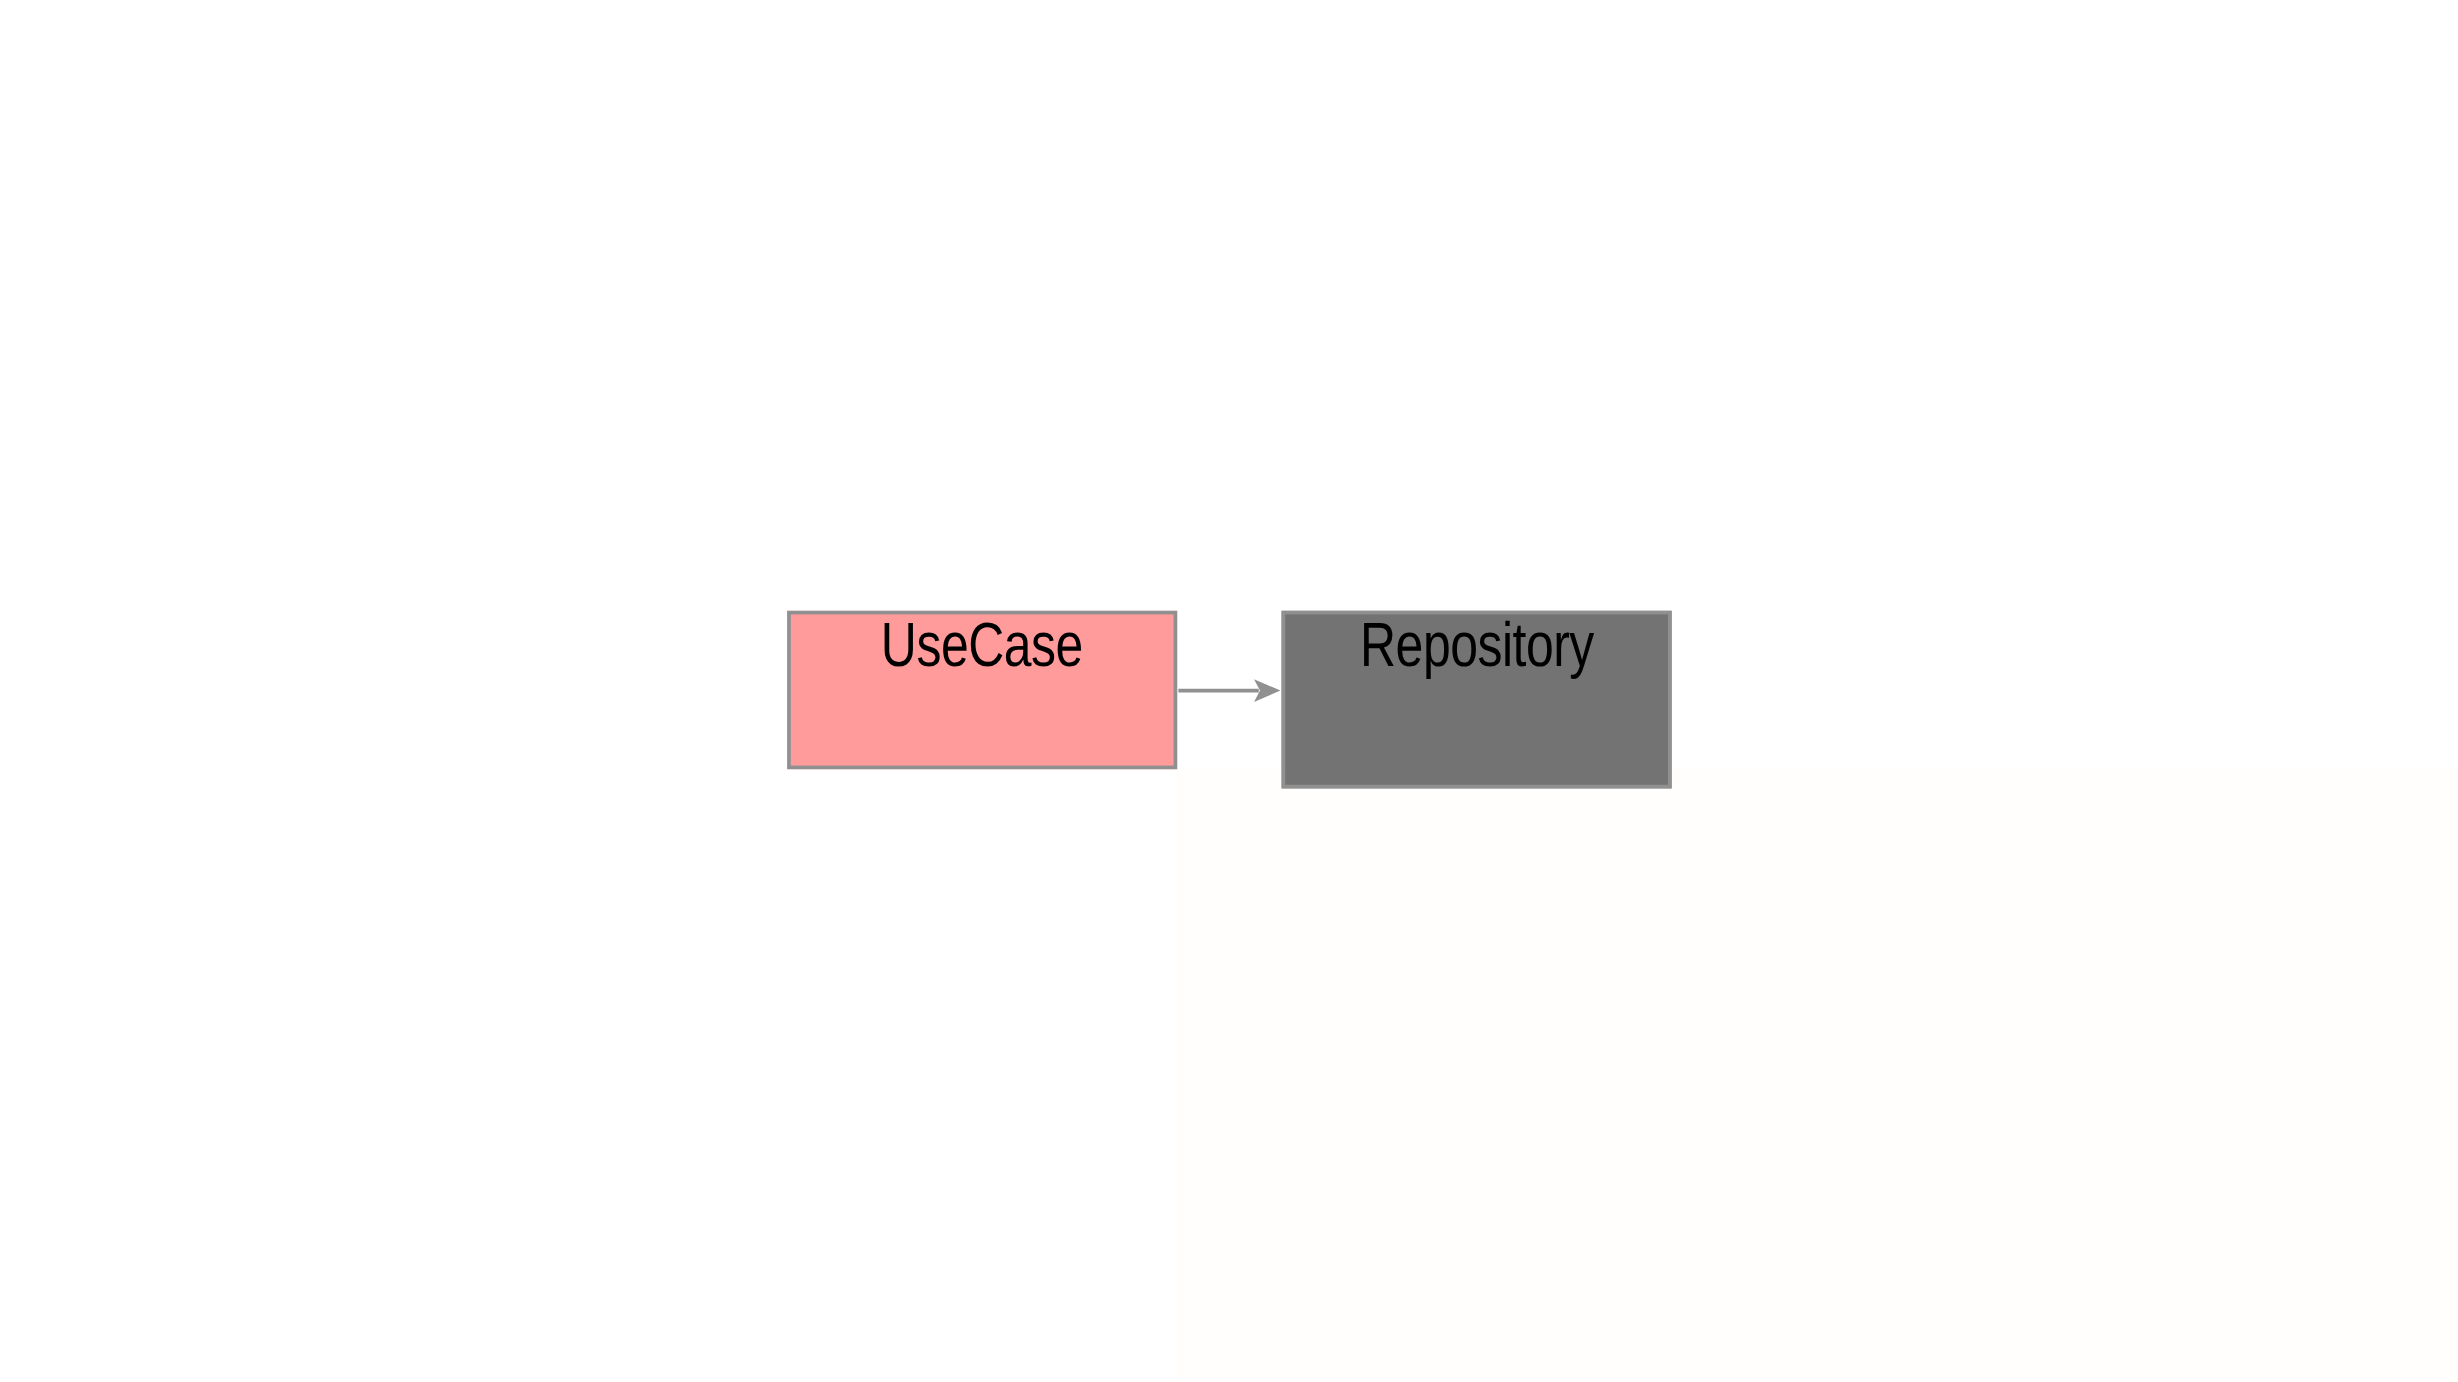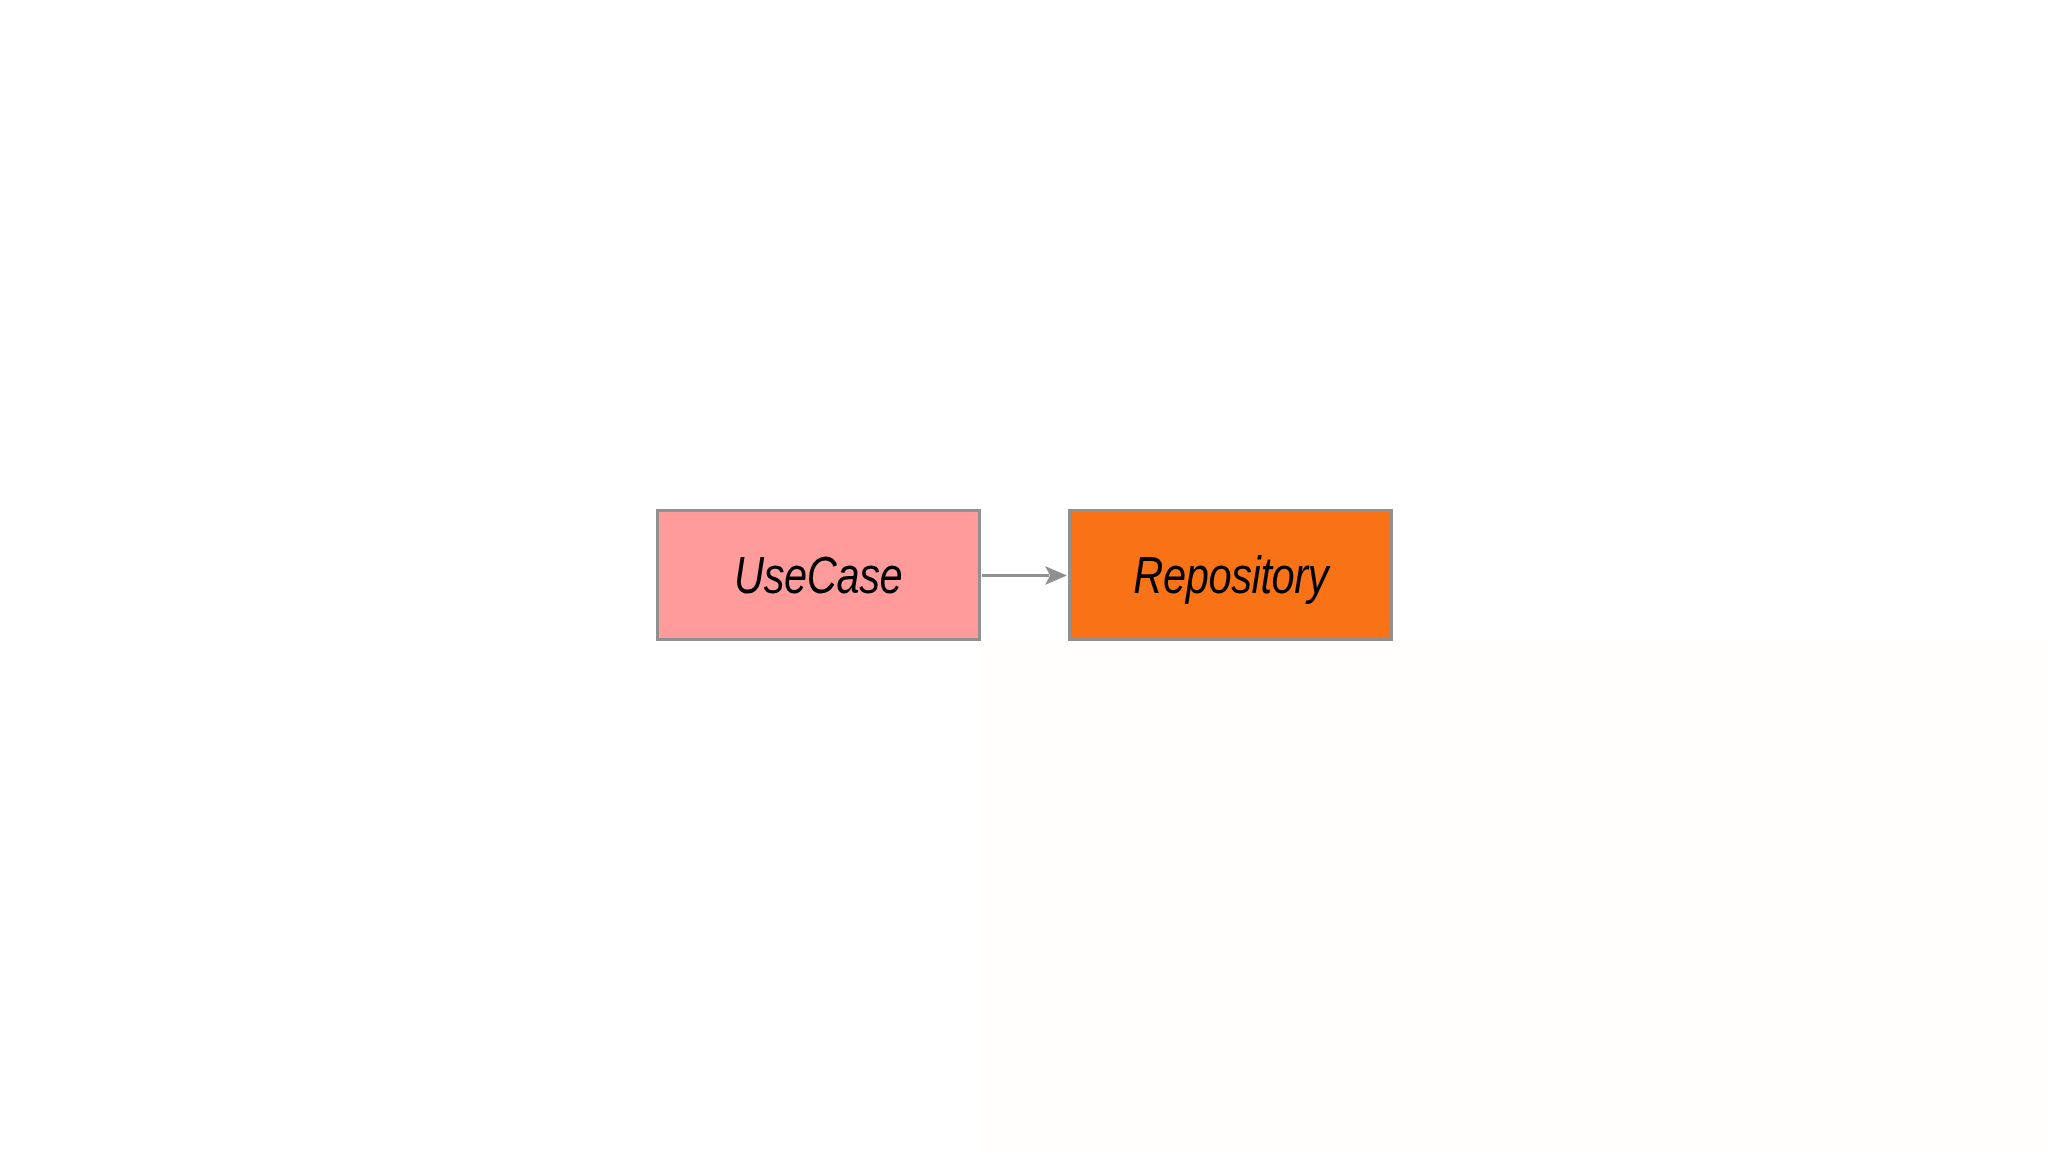"UseCase" .node { align-items: center -> flex-start; font-style: italic -> none }
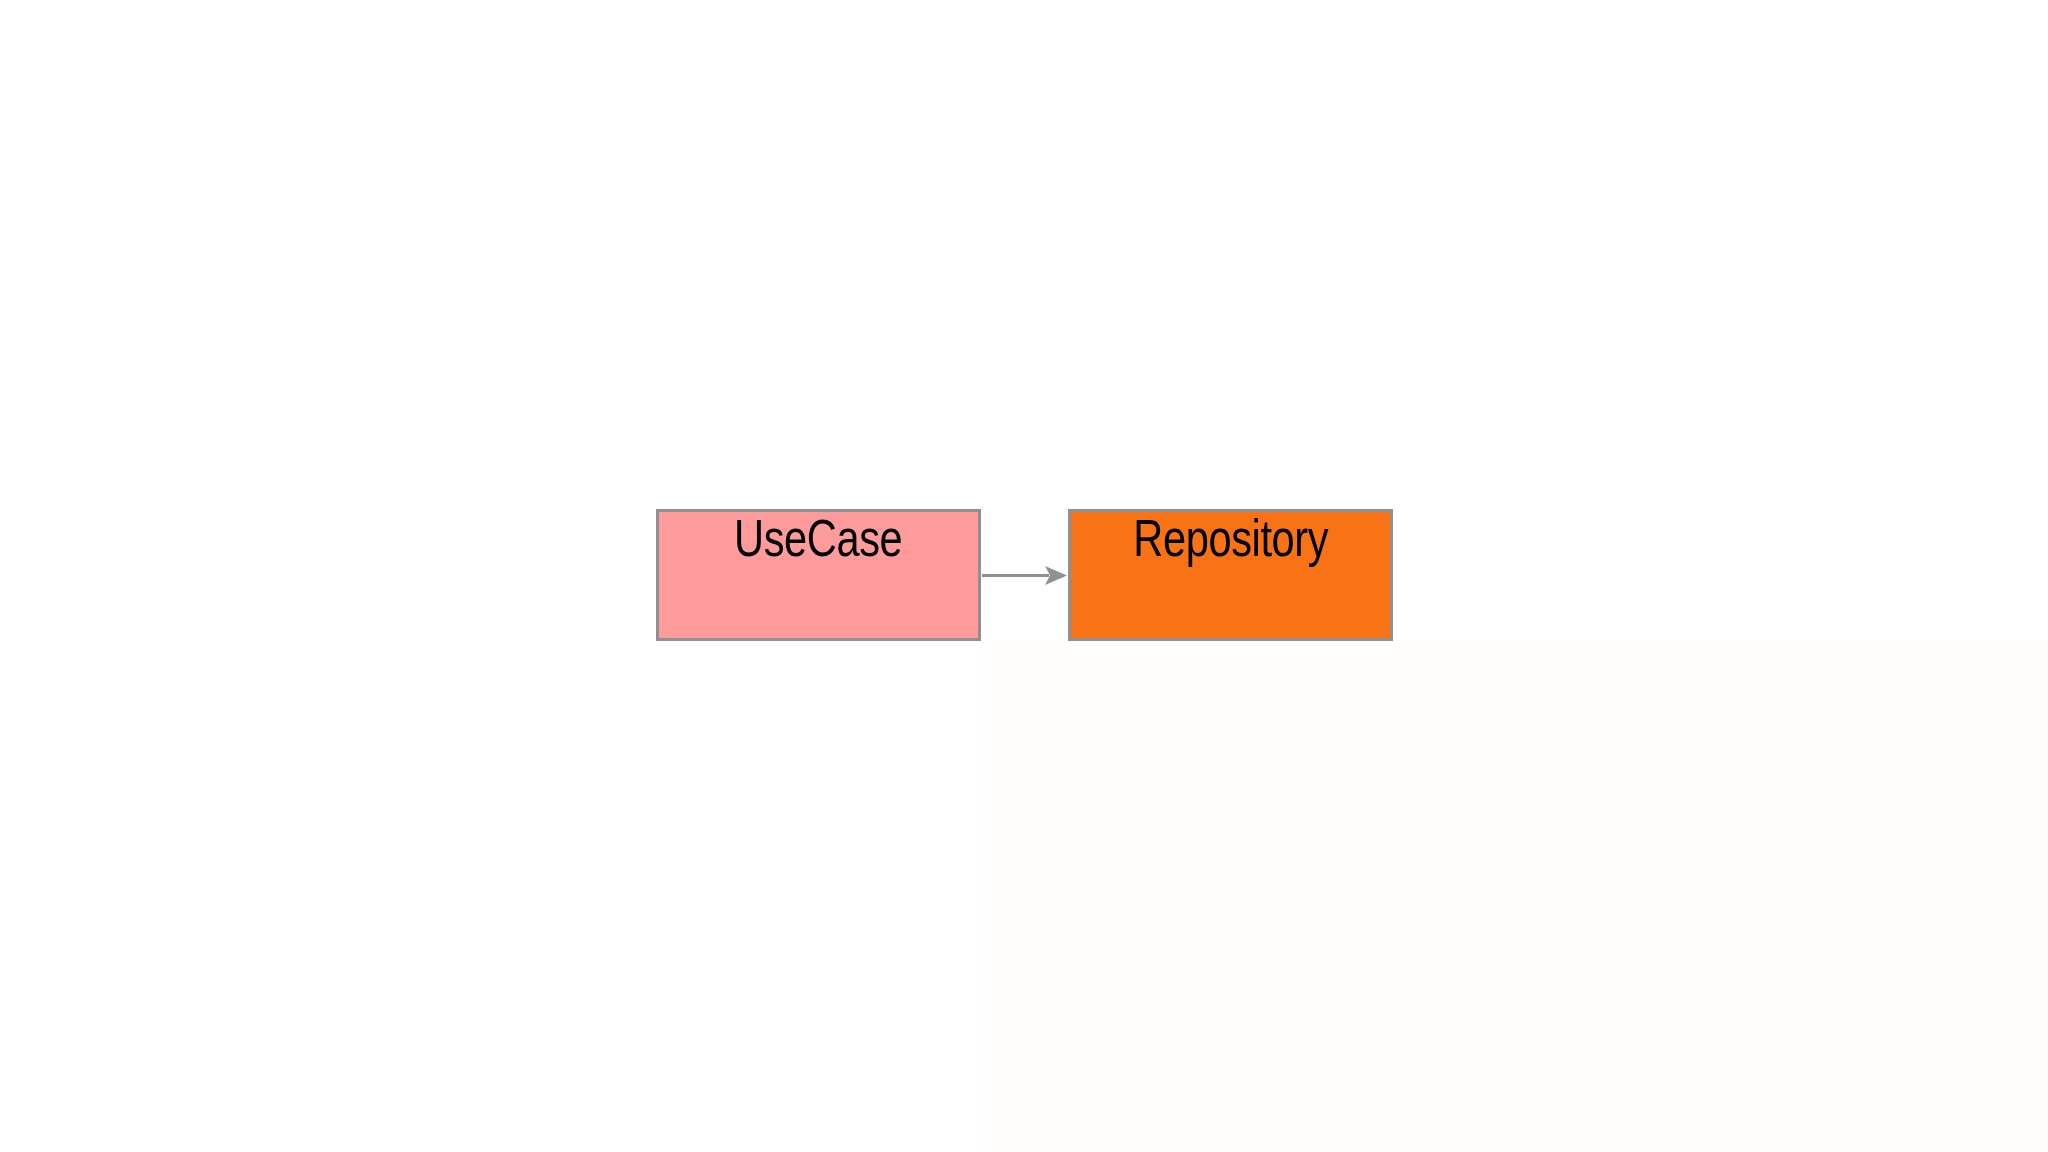"Repository" #node-repository { background: #f97316 -> #737373; height: 132px -> 148px }
